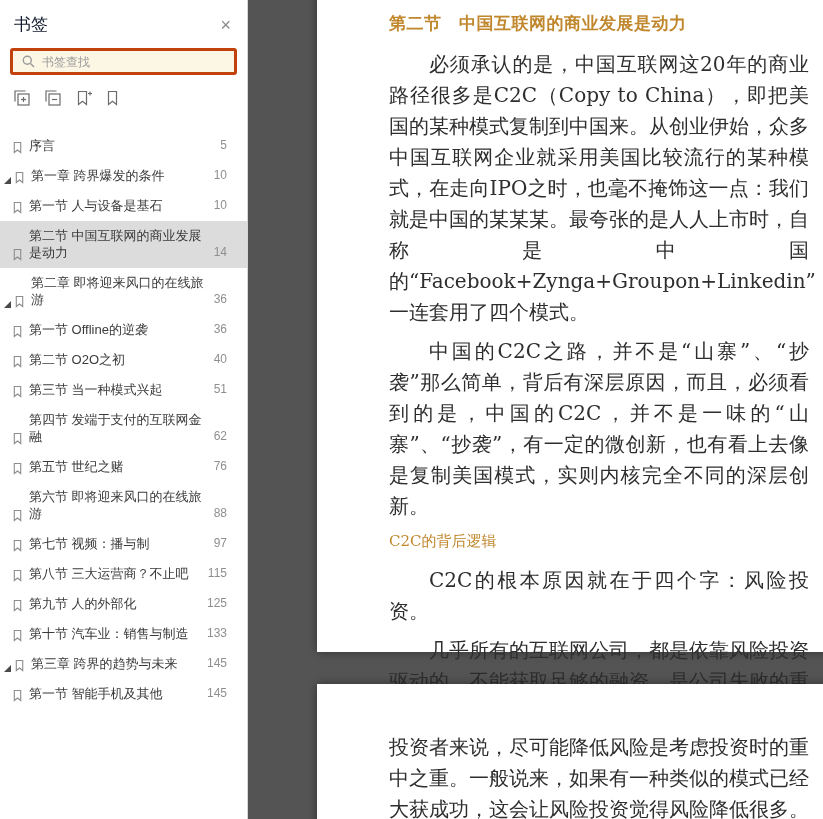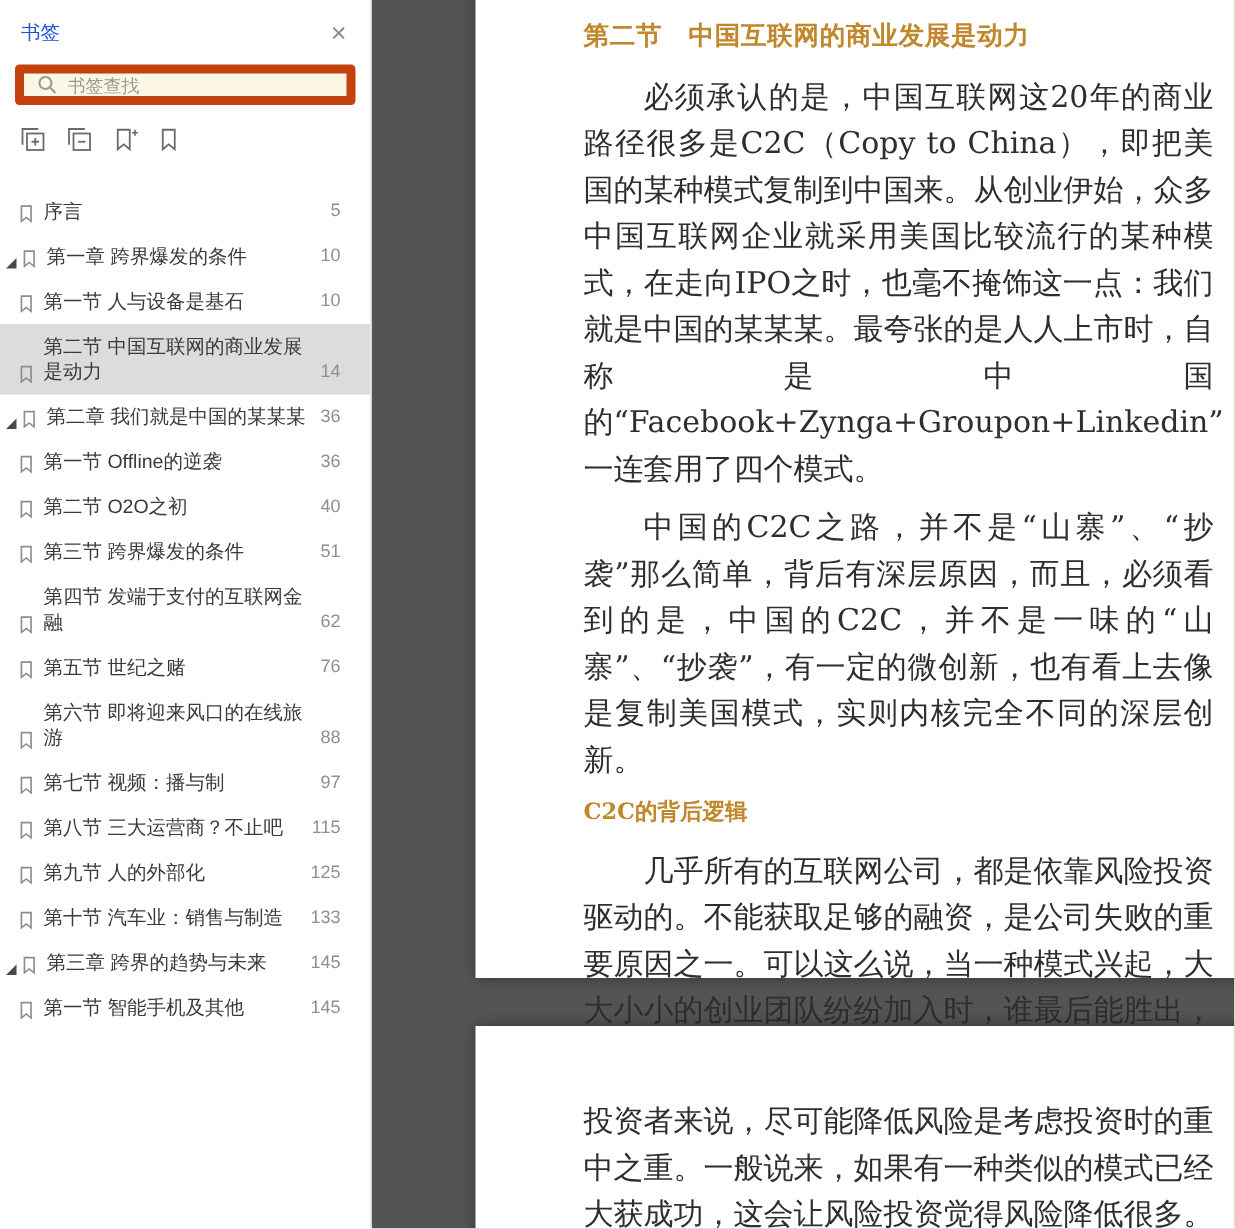"书签" .sidebar-title { color: #1d4ed8 -> #0f172a; font-size: 13px -> 17px }
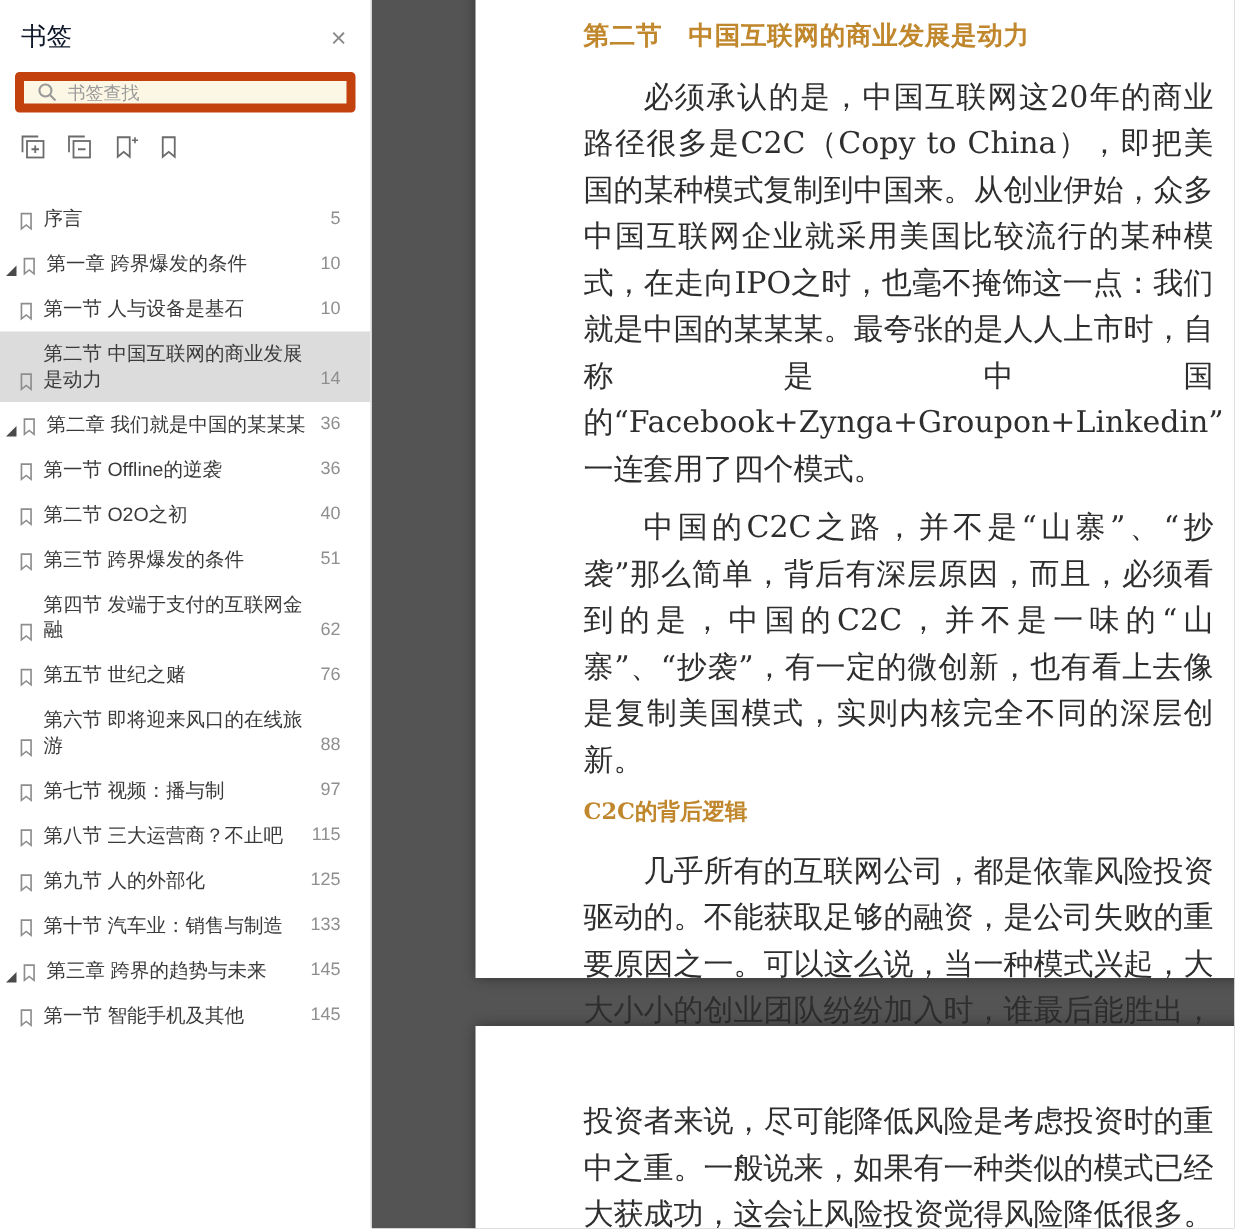"书签查找" .search-box { border: 6px solid #c2410c -> 3px solid #c2410c }
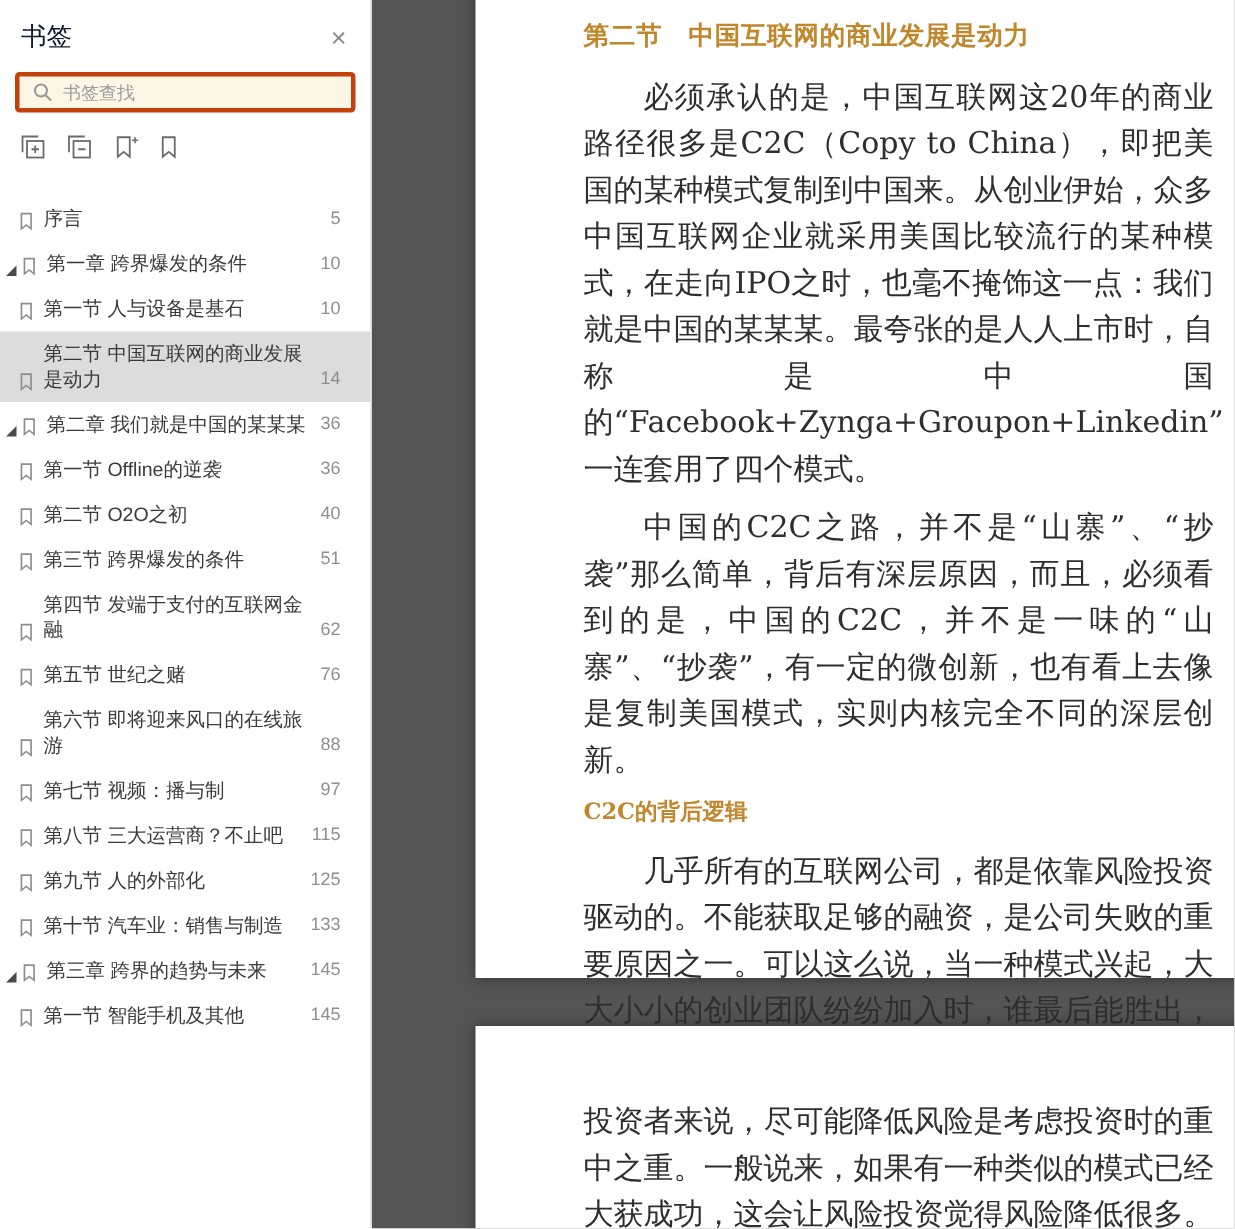"第二章 我们就是中国的某某某" span.bm-label { text: 我们就是中国的某某某 -> 即将迎来风口的在线旅游 }
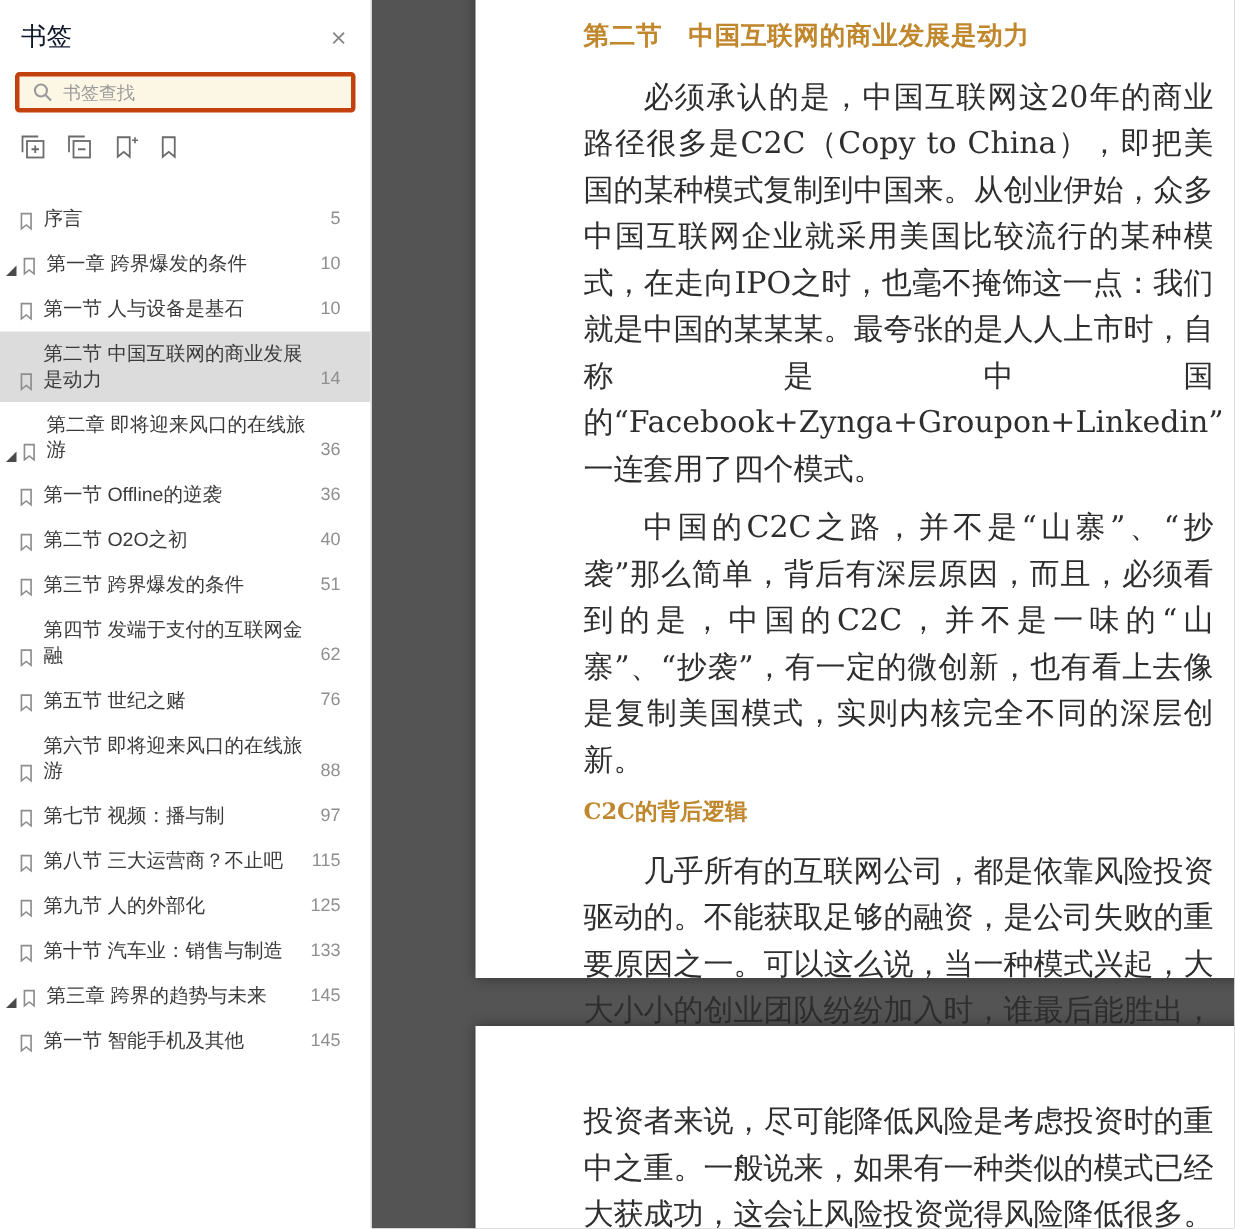"第三节 跨界爆发的条件" span.bm-label { text: 跨界爆发的条件 -> 当一种模式兴起 }
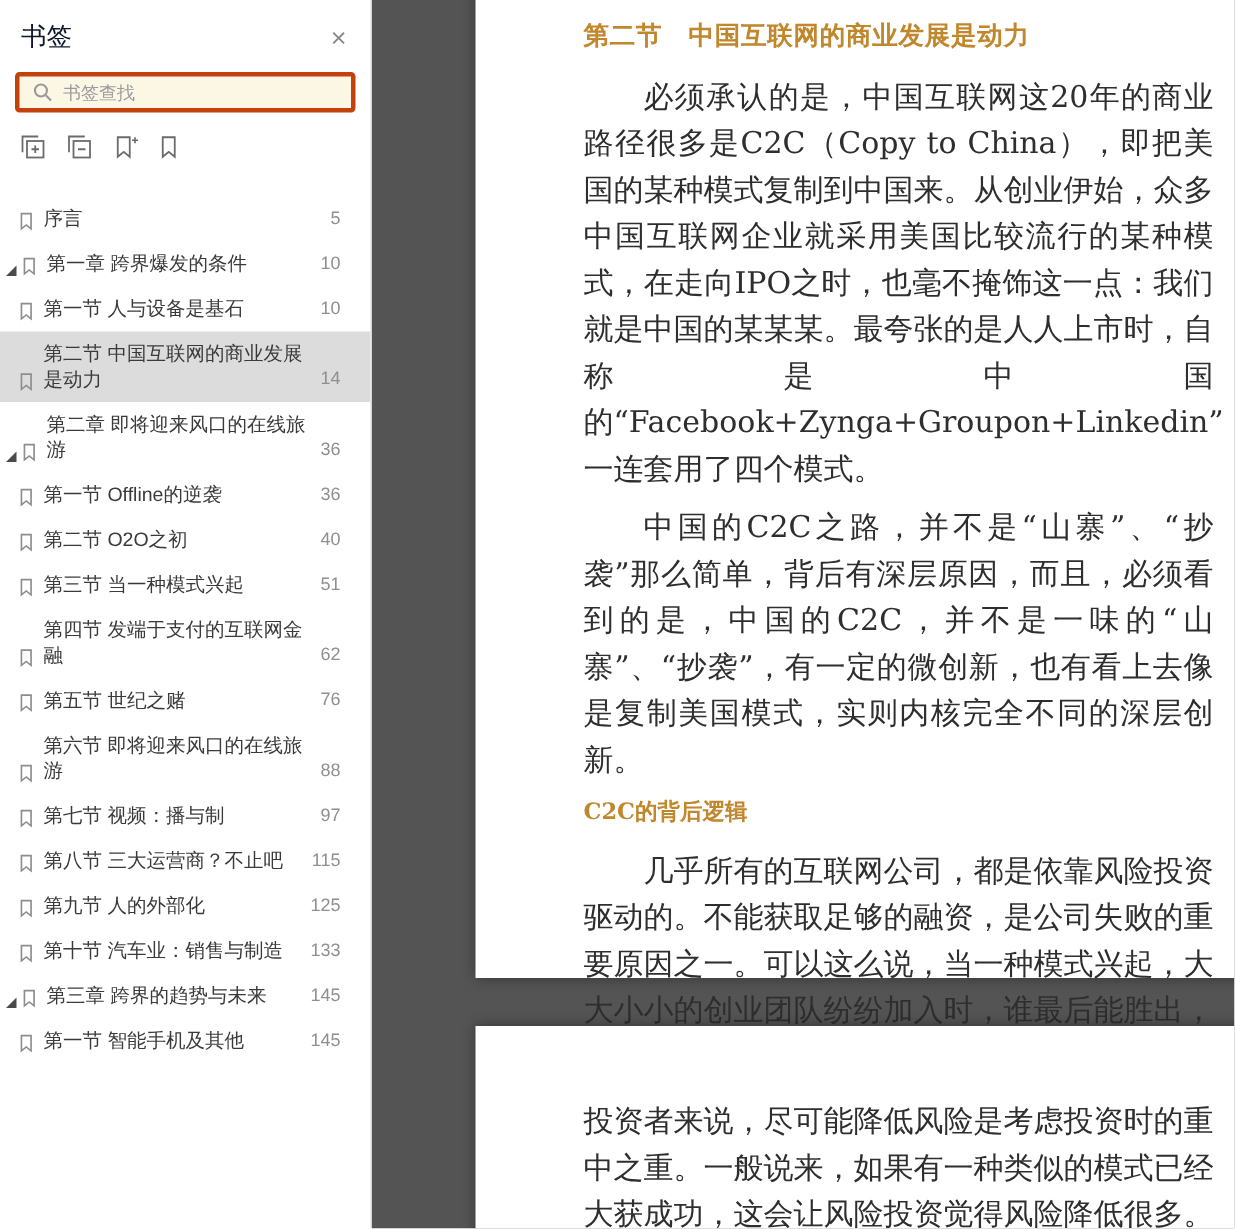"C2C的背后逻辑" .doc-subheading { font-weight: bold -> normal }
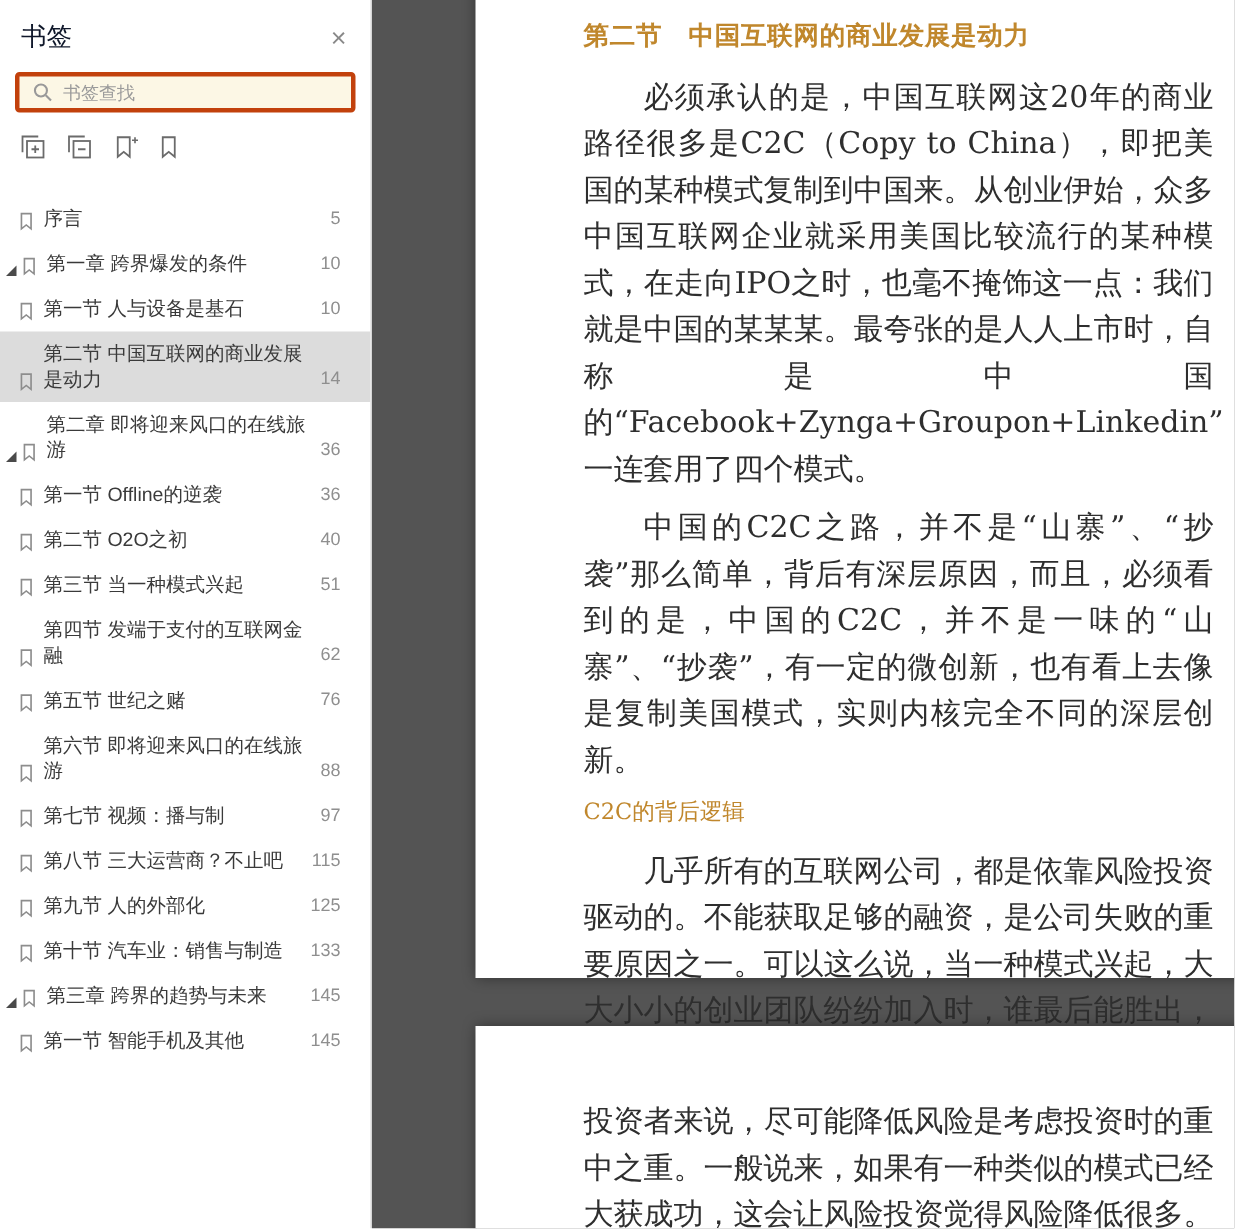"C2C的根本原因就在于四个字：风险投资。" p.para { html: none -> <p>C2C的根本原因就在于四个字：风险投资。</p> }
